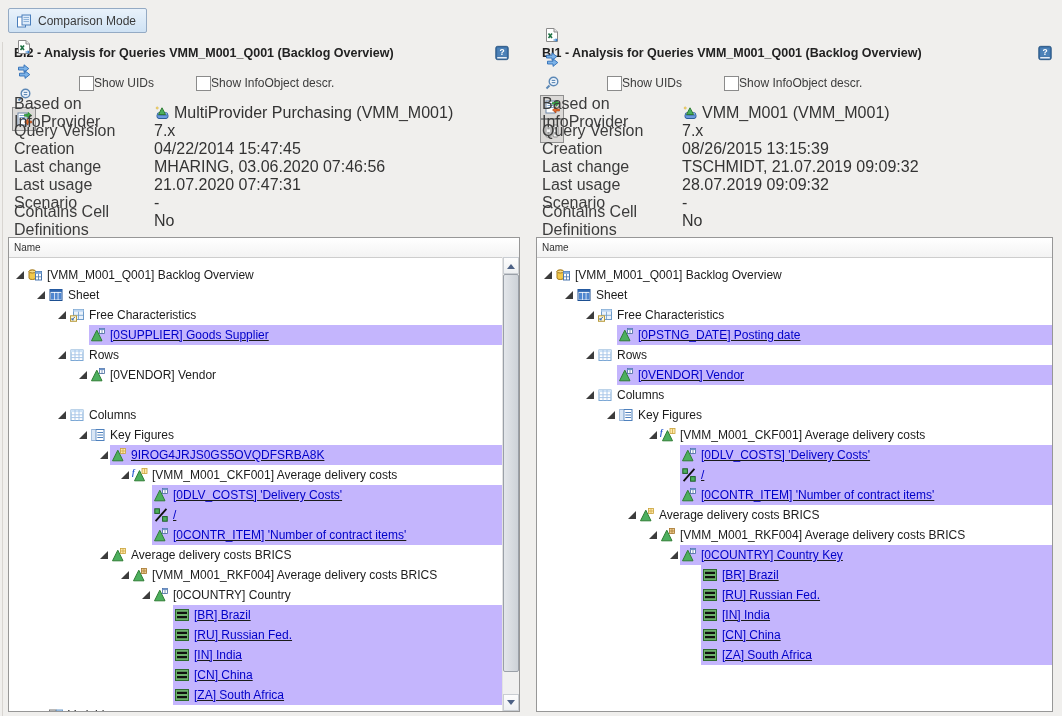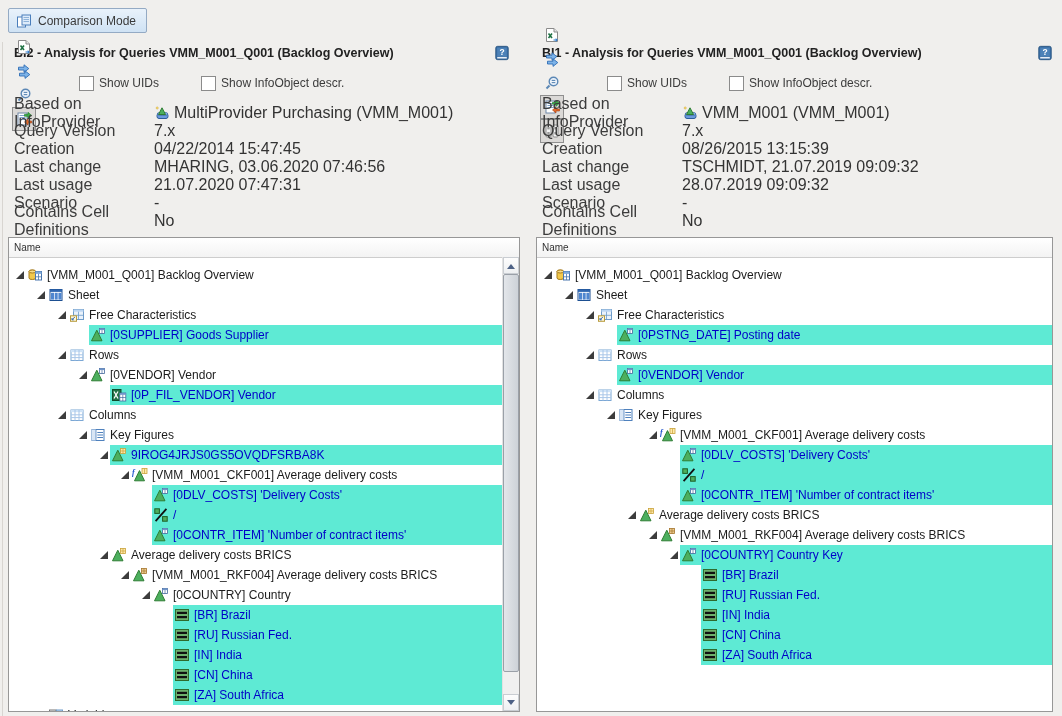"Show UIDs" .cb-group { gap: 5px -> none }
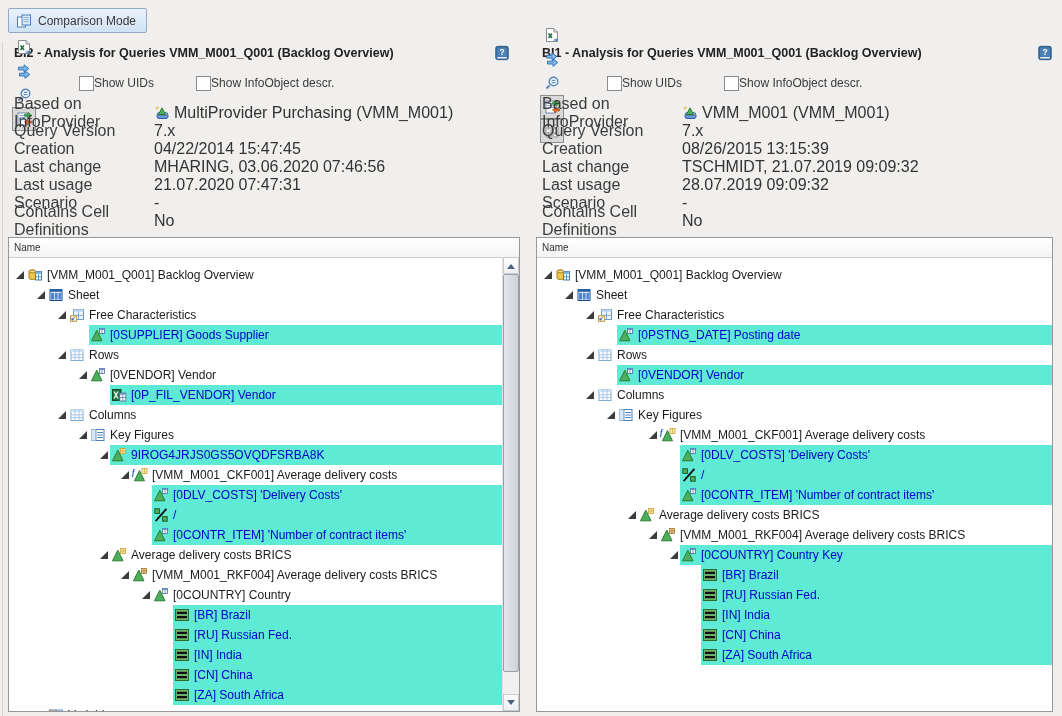"[0SUPPLIER] Goods Supplier" .strip.hl { background: #5eead4 -> #c4b5fd; text-decoration: none -> underline }
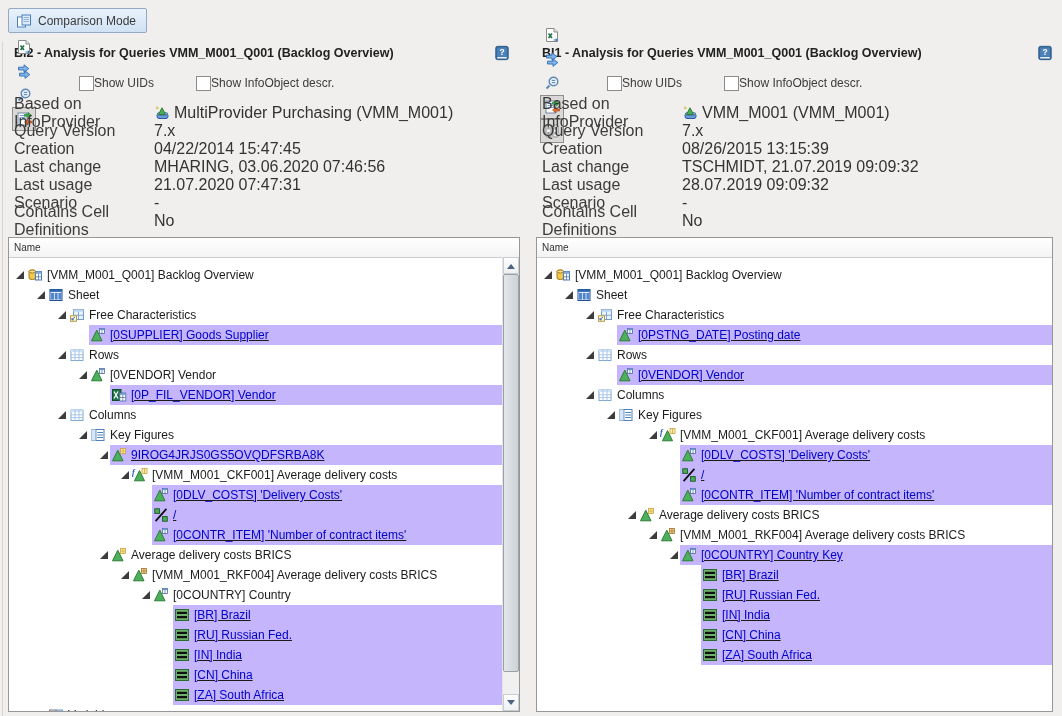"[0P_FIL_VENDOR] Vendor" span.strip { html: <span> <span> <svg> <rect></rect> <path></path> <rect></rect> <rect></rect> <line></line> <line></line> </svg> </span> <span>[0P_FIL_VENDOR] Vendor</span> </span> -> none }
